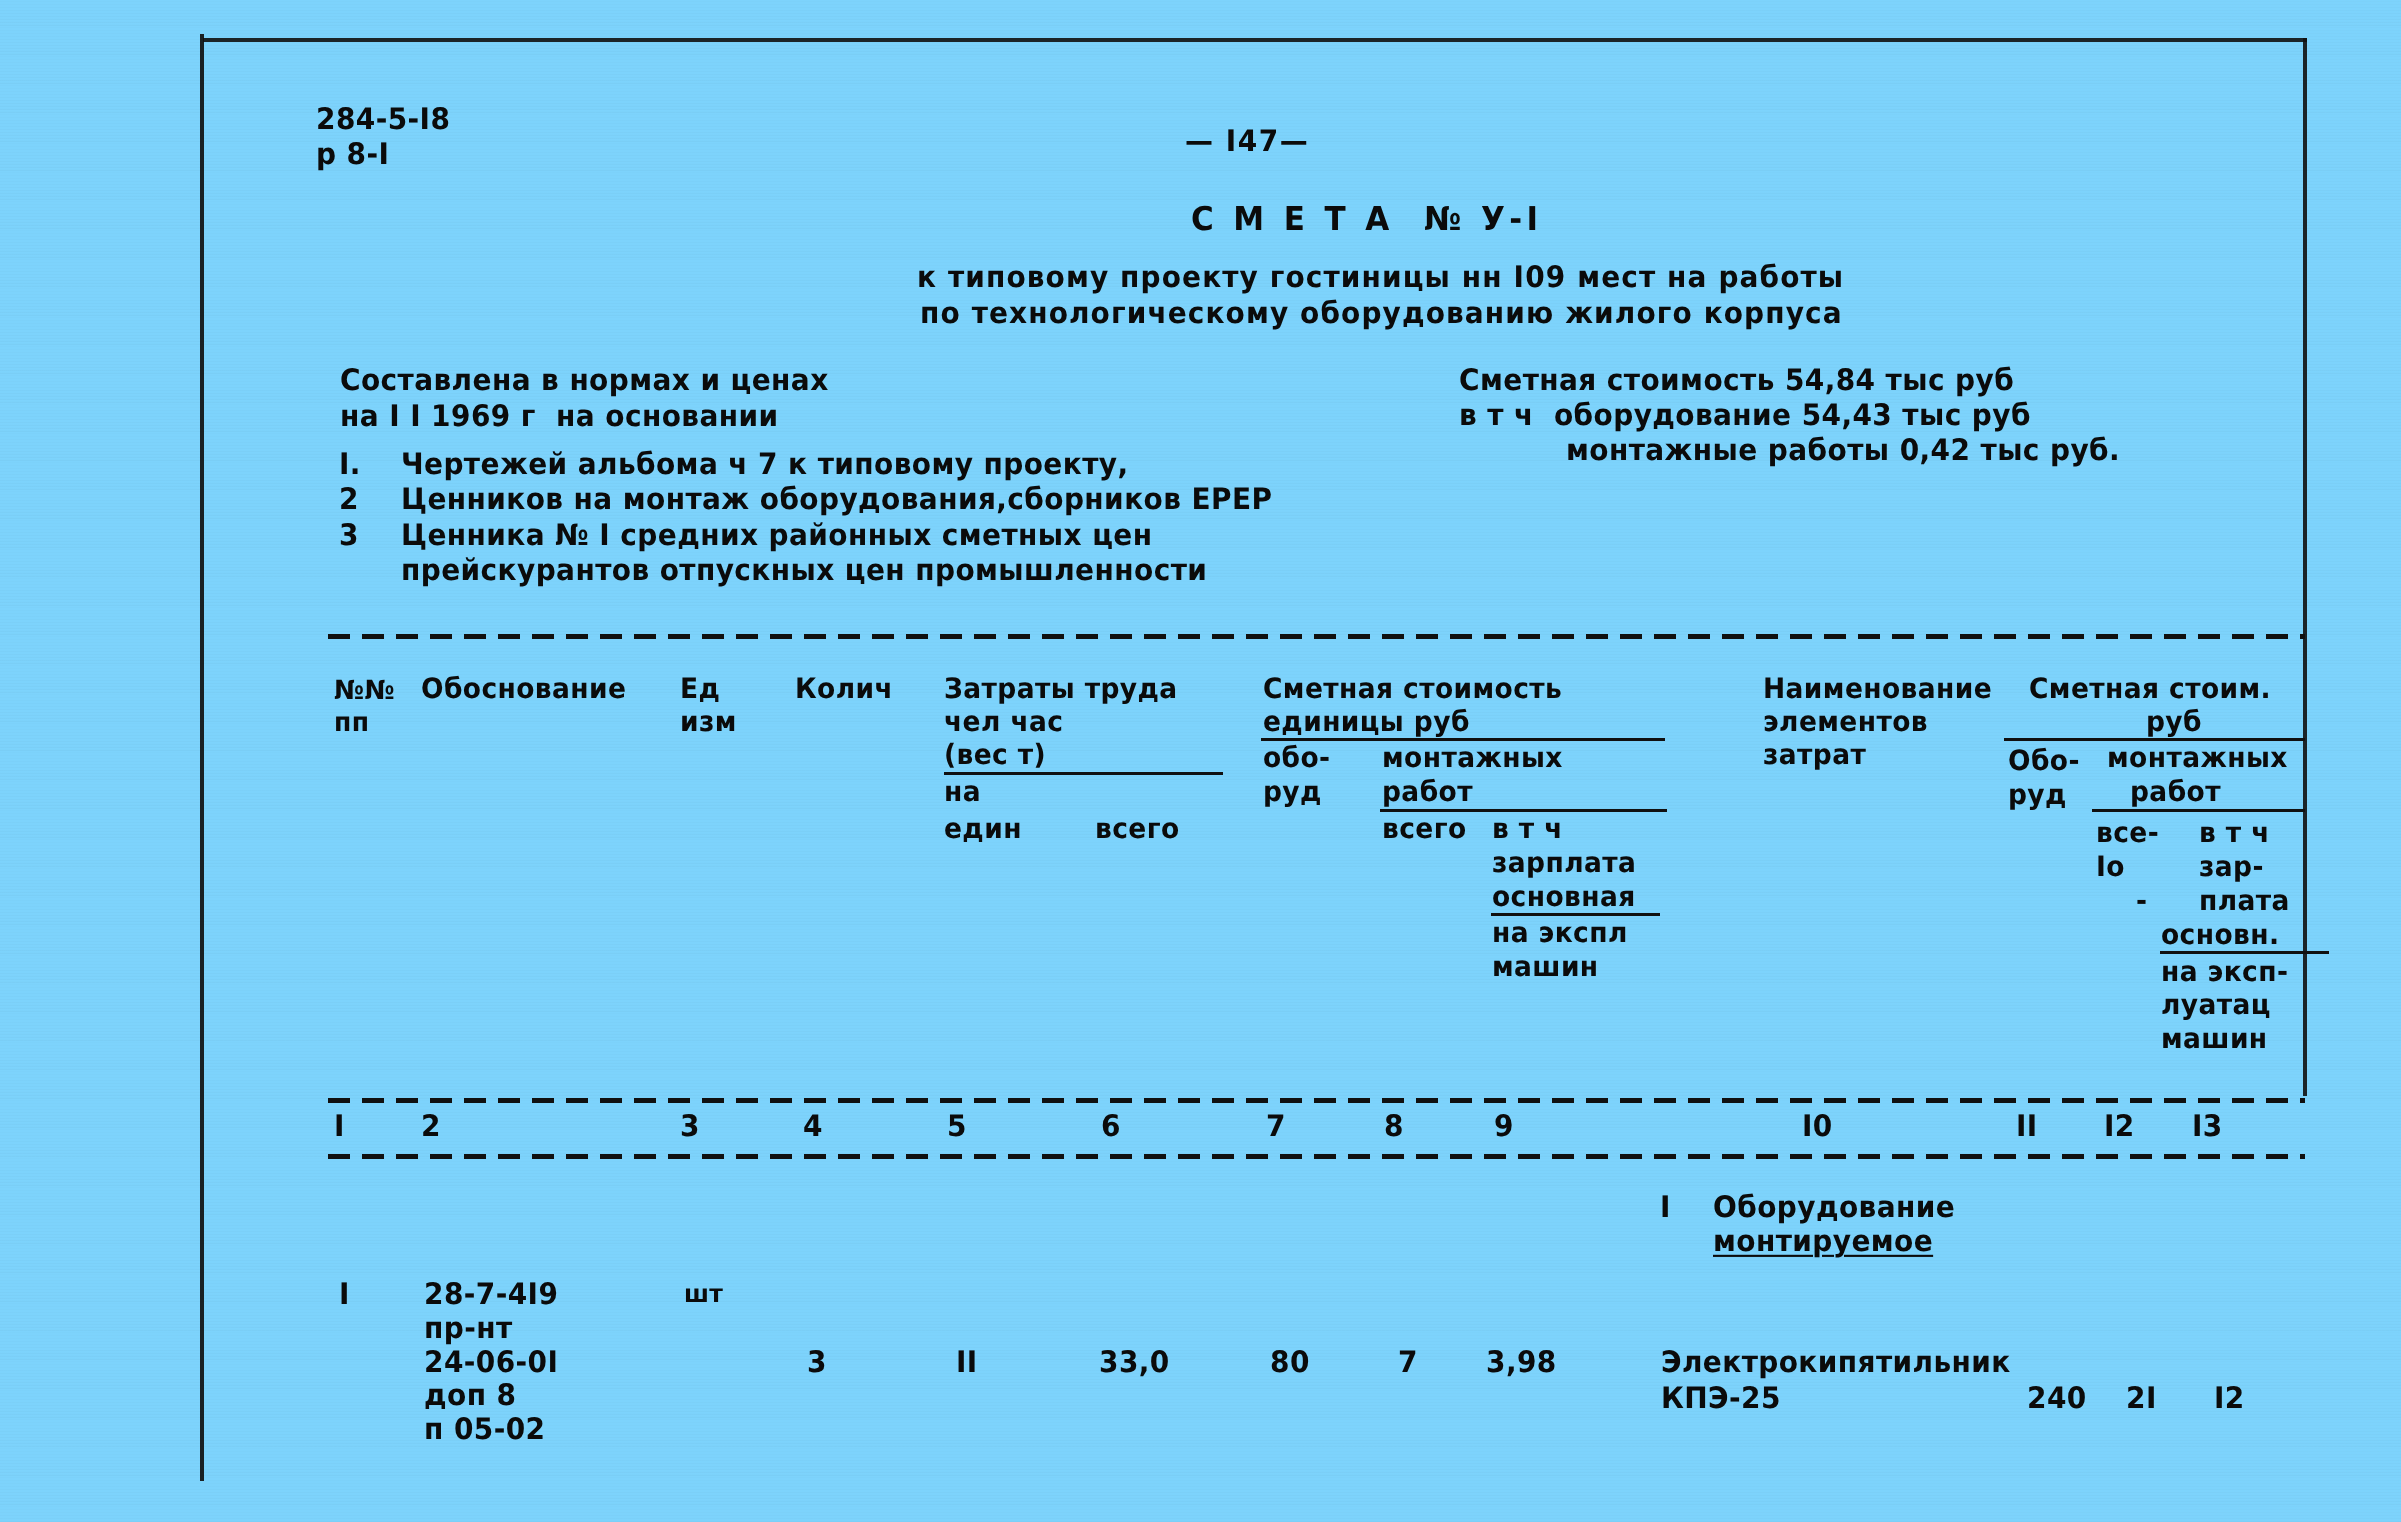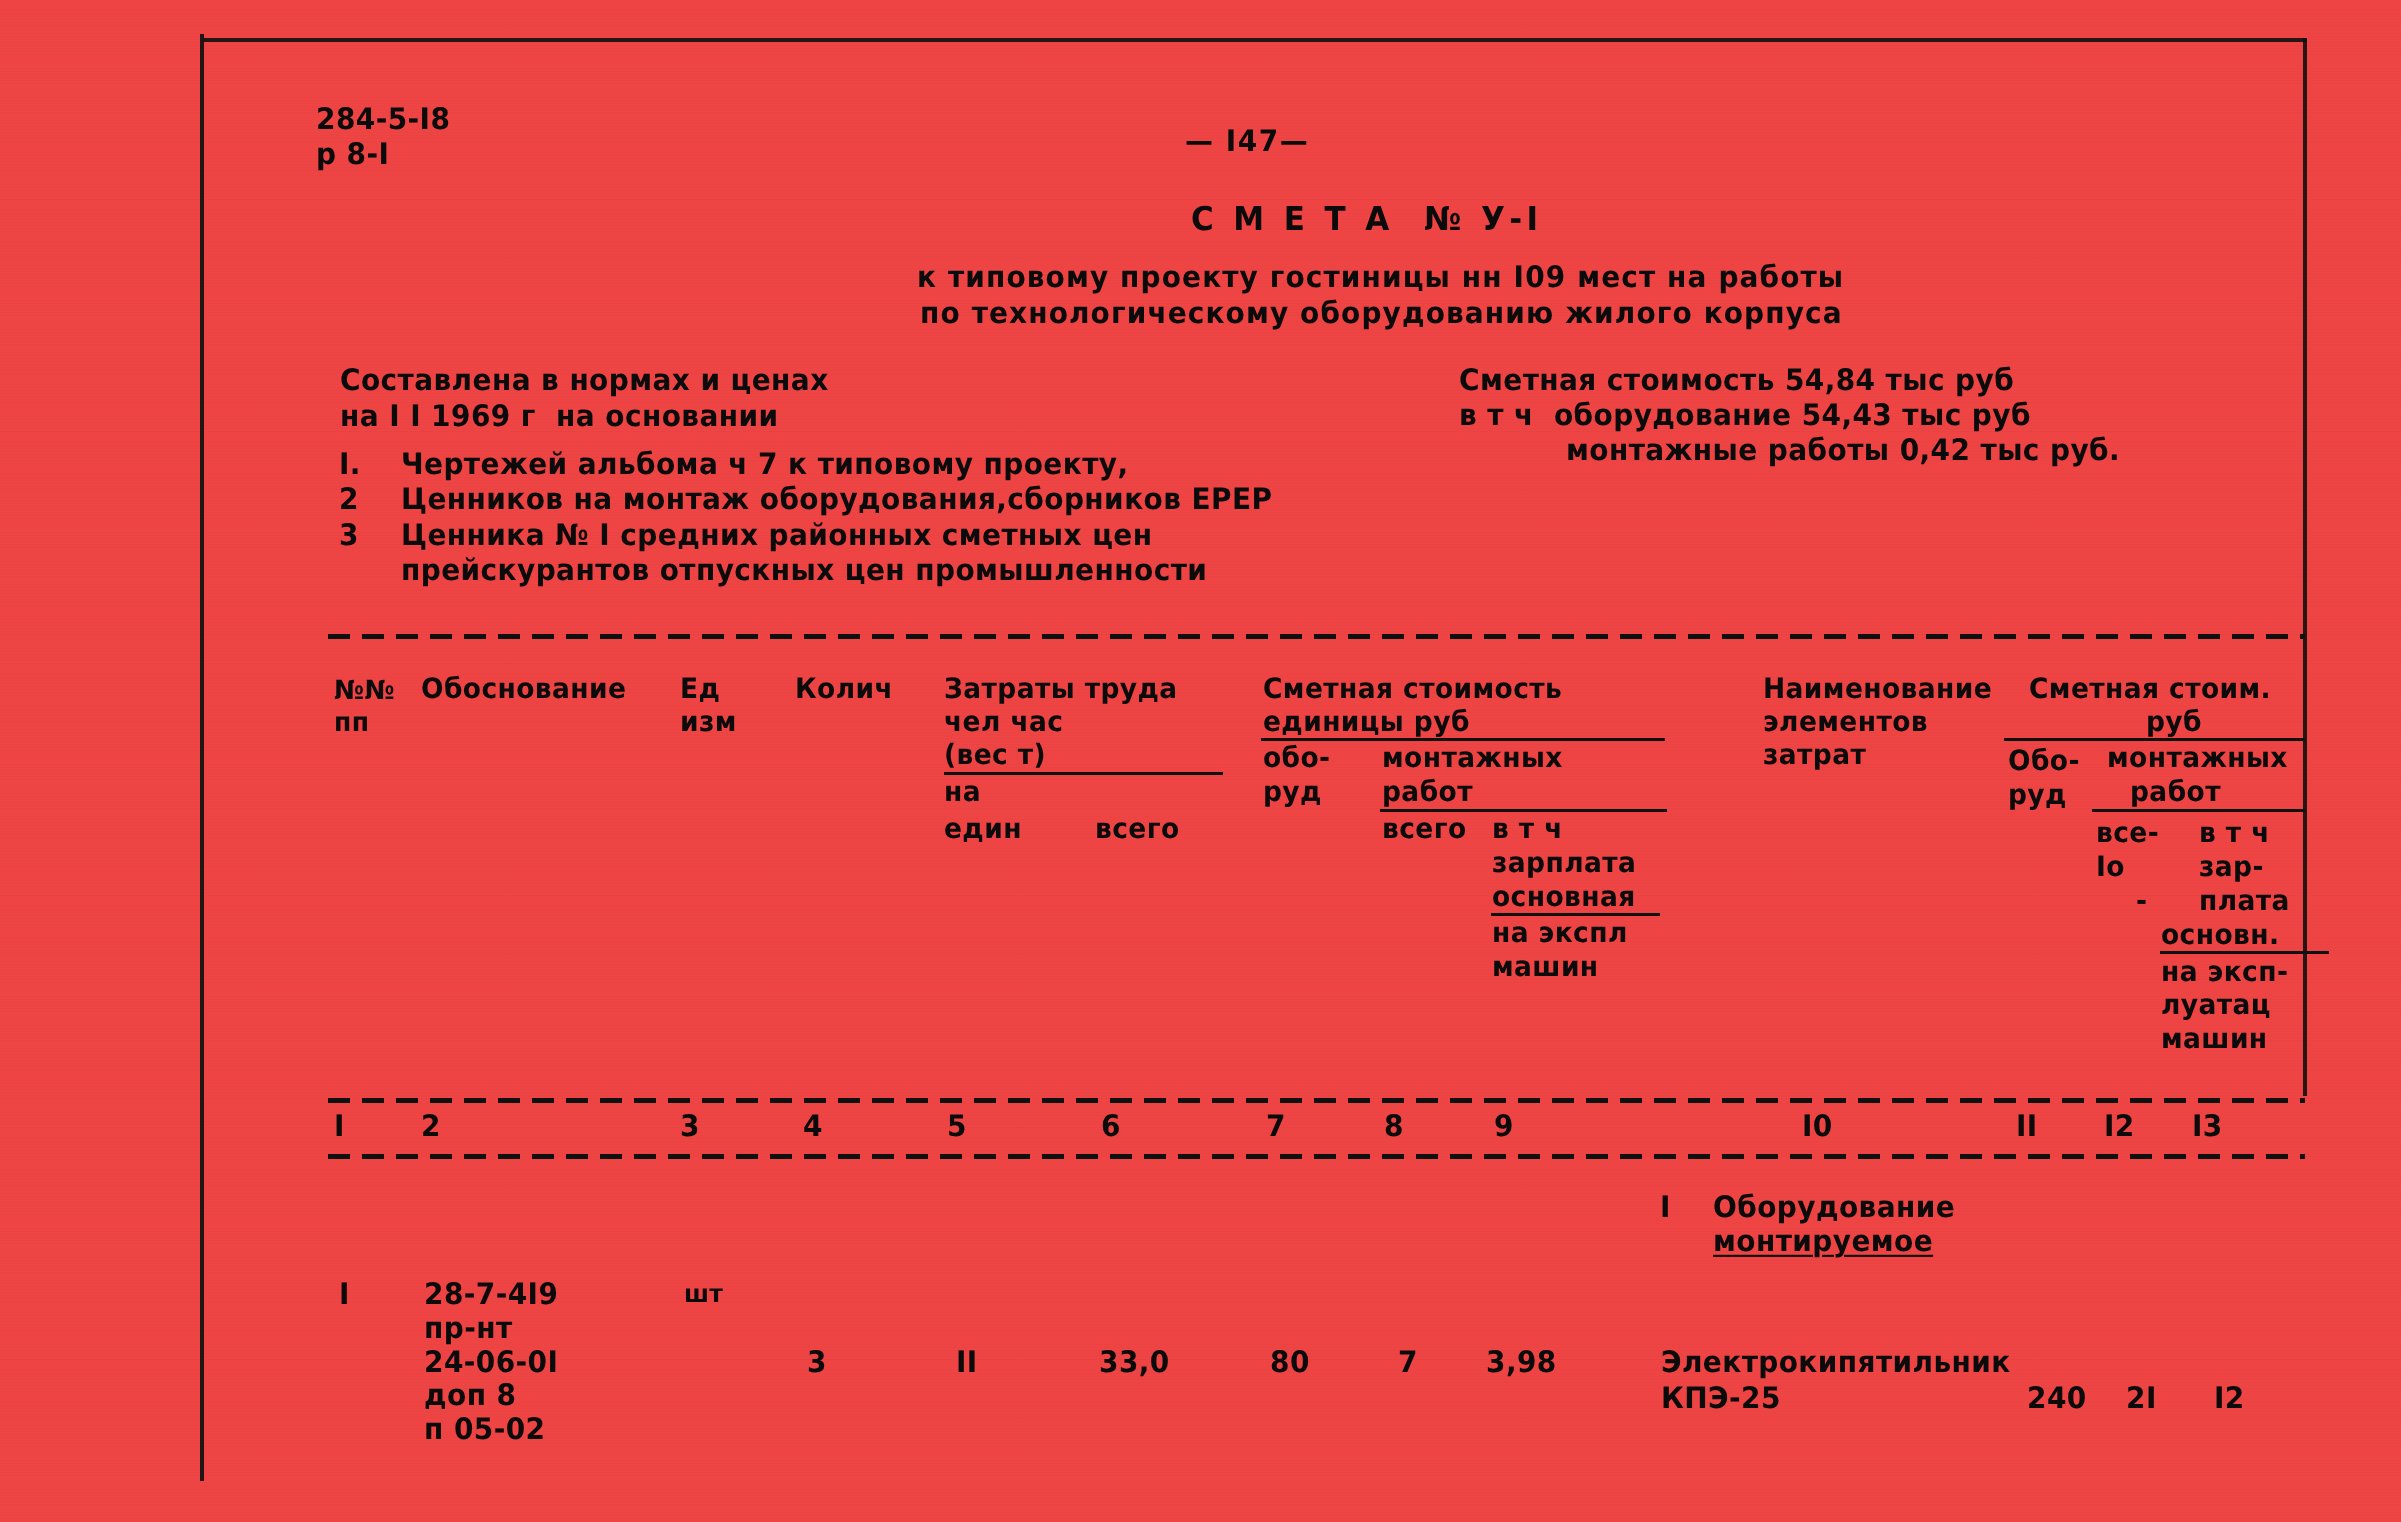"284-5-I8" #page { background: #ef4444 -> #7dd3fc }
